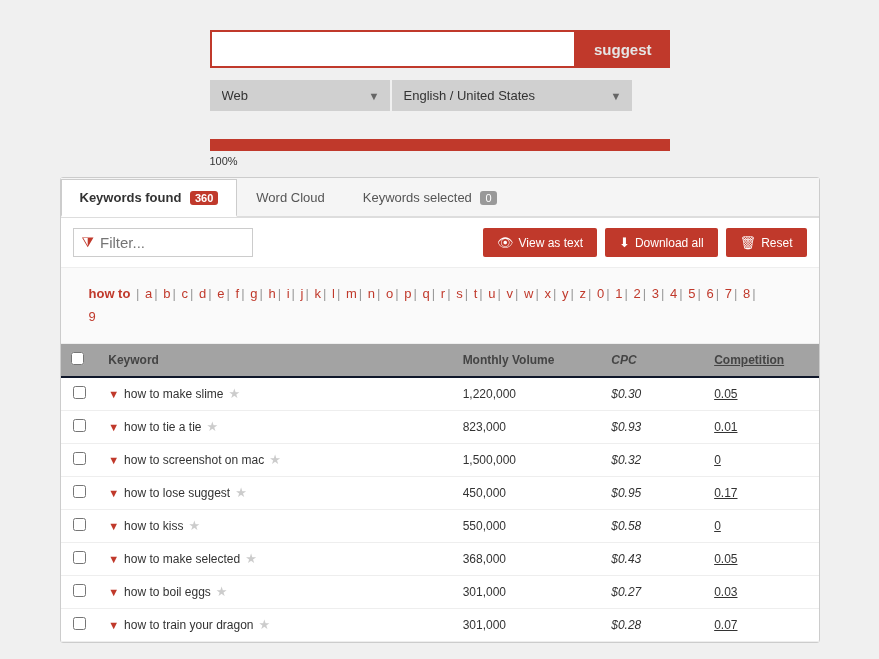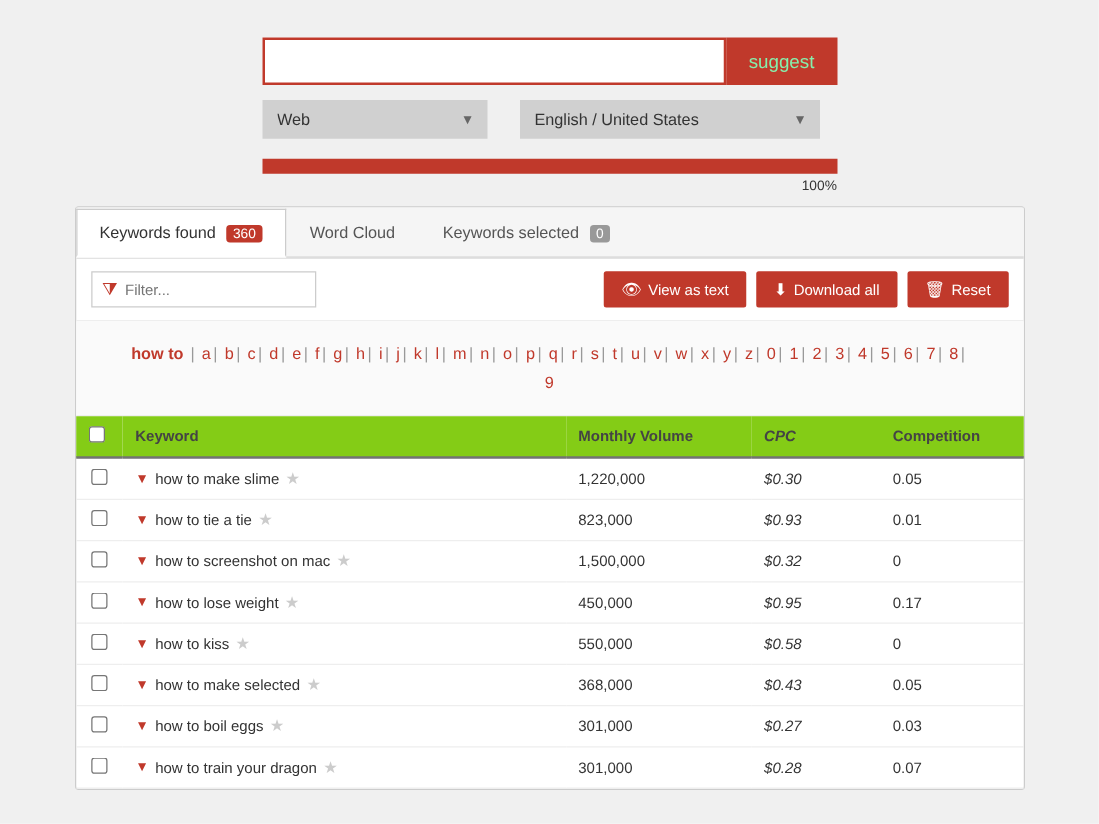"suggest" .suggest-btn { color: #86efac -> #e5e5e5; font-weight: normal -> bold }
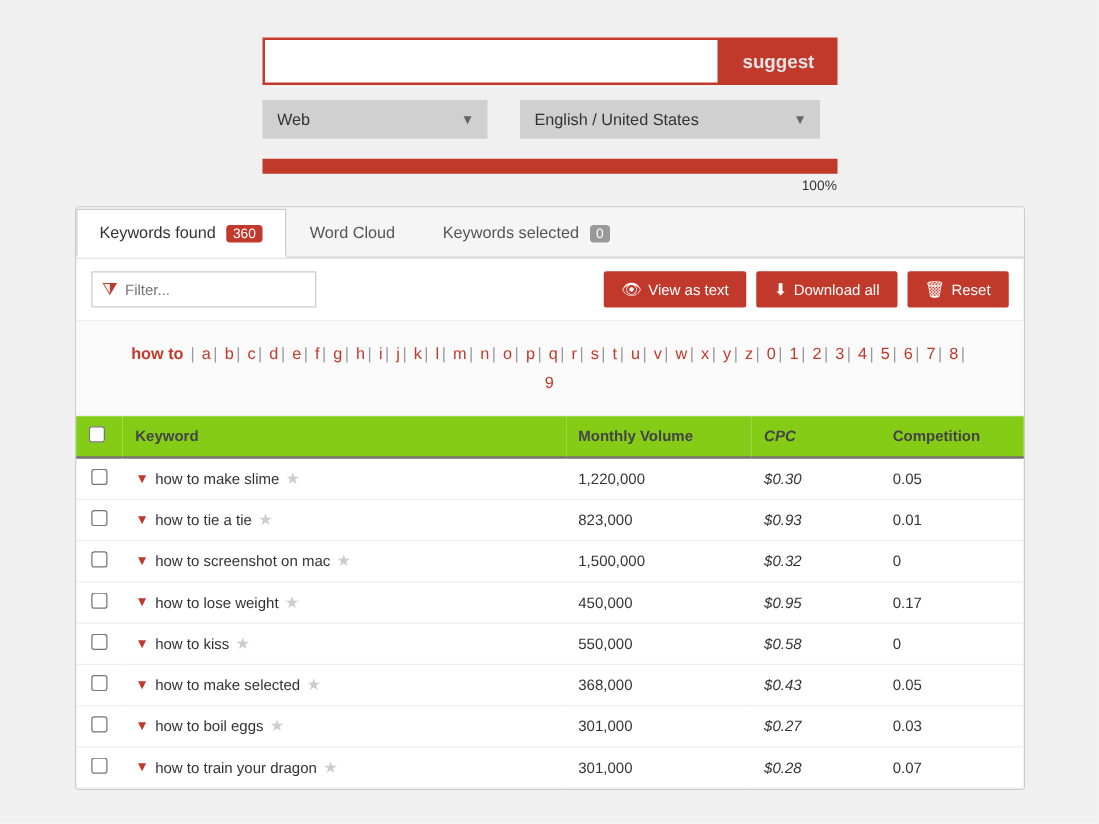"Web" .dropdowns-row { gap: 26px -> 2px; margin-bottom: 16px -> 28px }
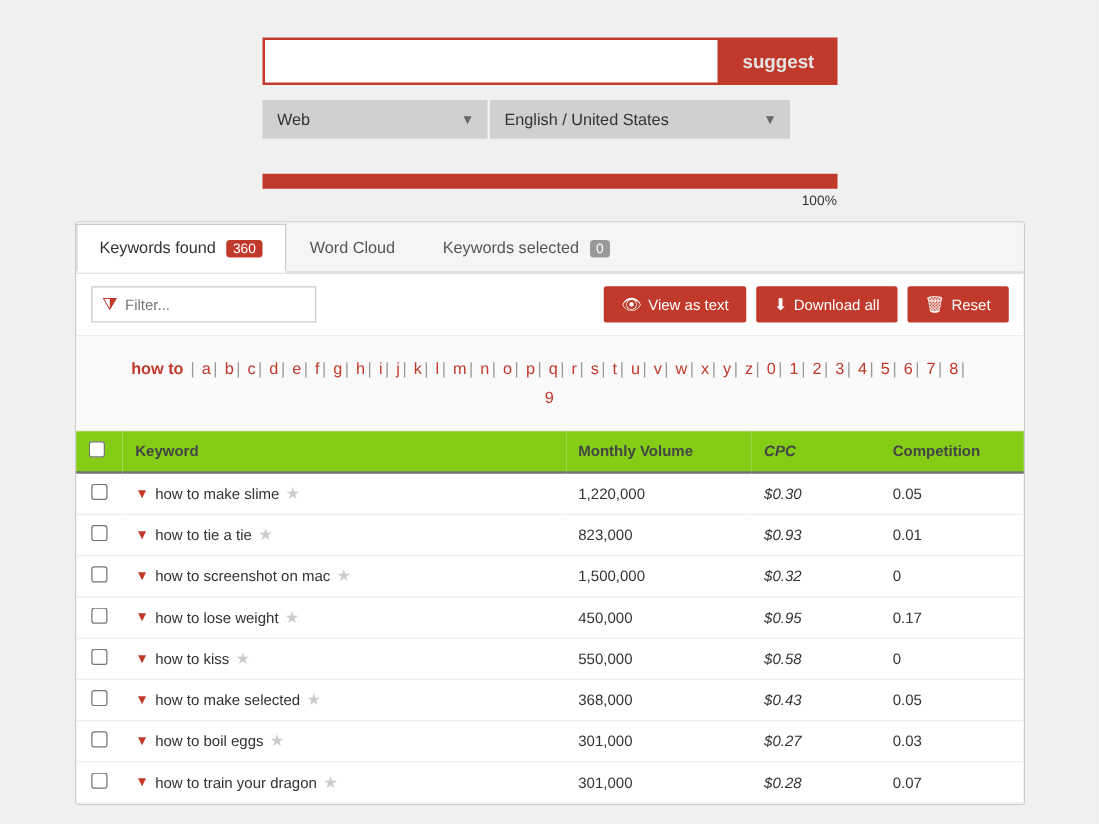"100%" .progress-label { text-align: right -> left }
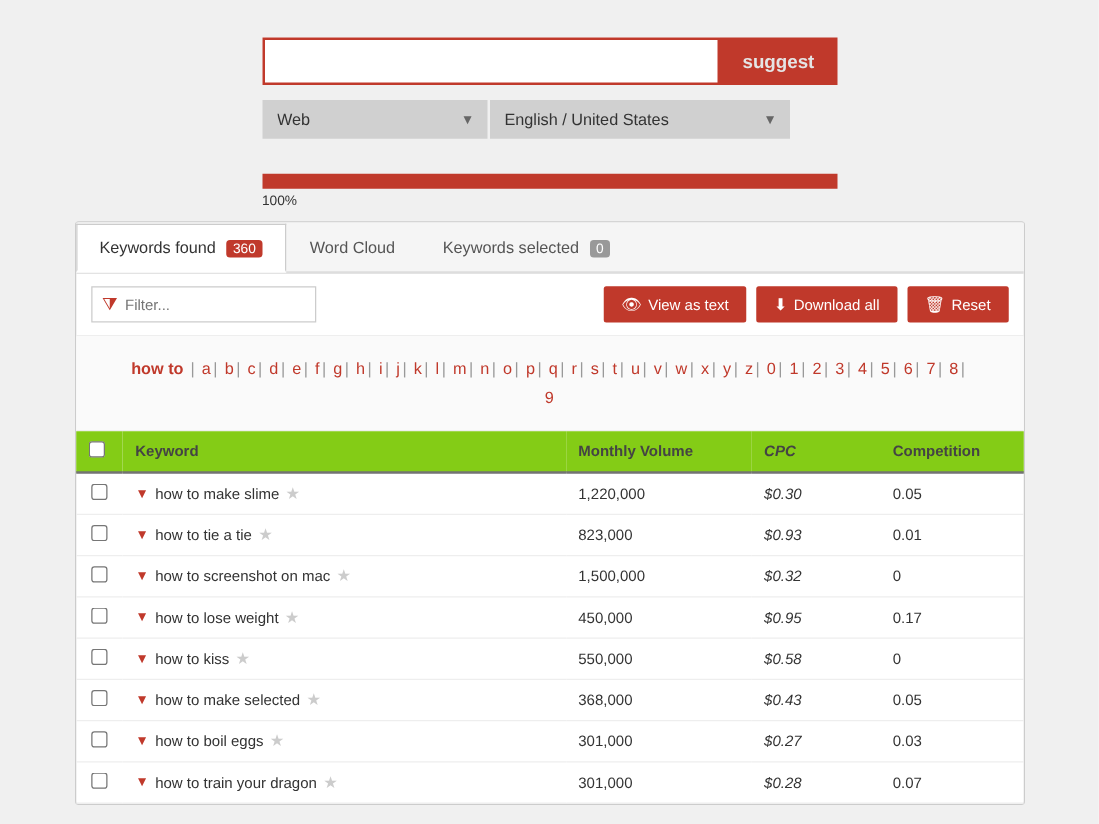"Keywords found 360" .tab.active { font-weight: normal -> bold }
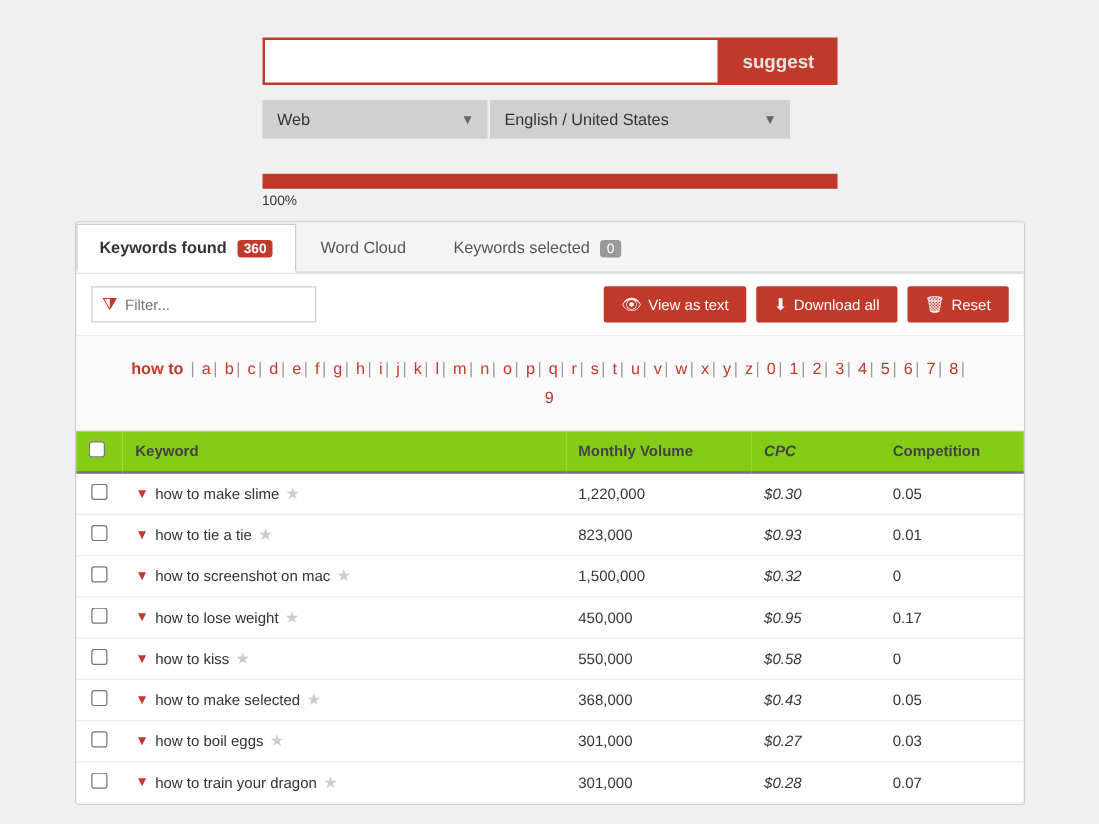"Filter..." .filter-input { font-size: 12px -> 15px }
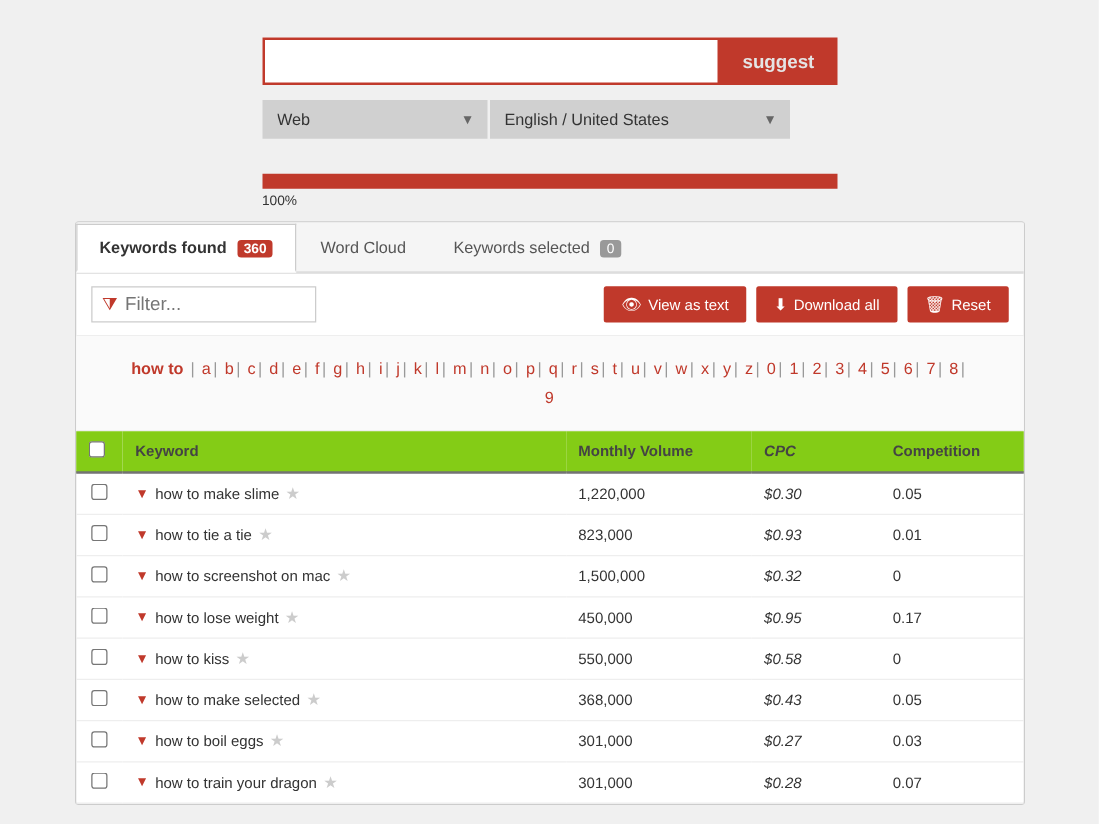"how to | a |" .alpha-bar { text-align: center -> none }
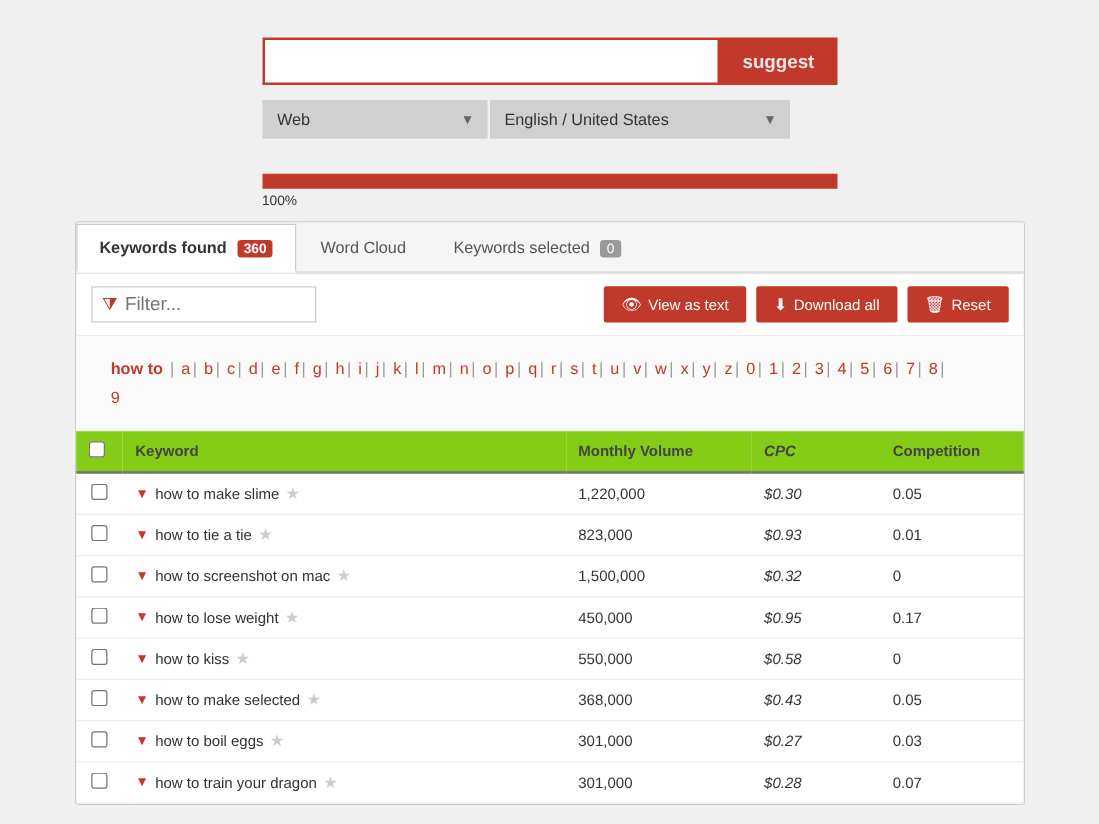"Keyword" .keyword-table th { background: #84cc16 -> #a3a3a3; border-bottom: 2px solid #737373 -> 2px solid #0f172a }
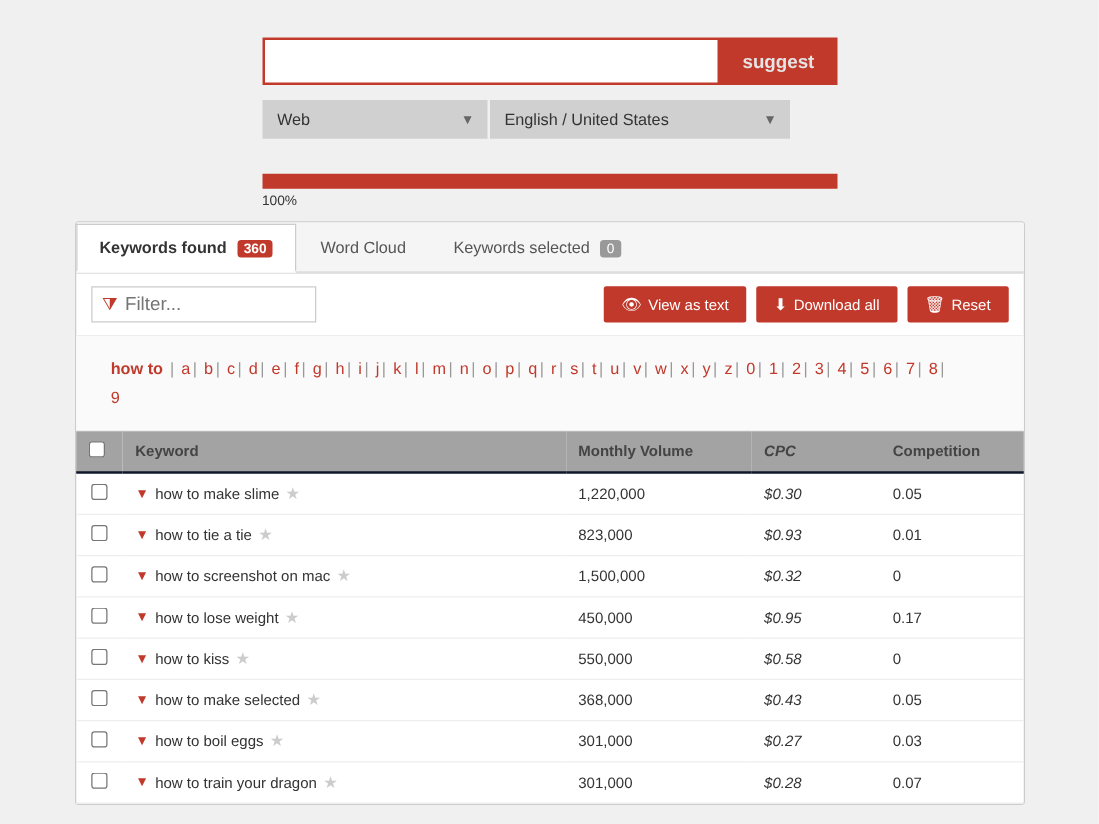"Competition" .comp-col { text-decoration: none -> underline }
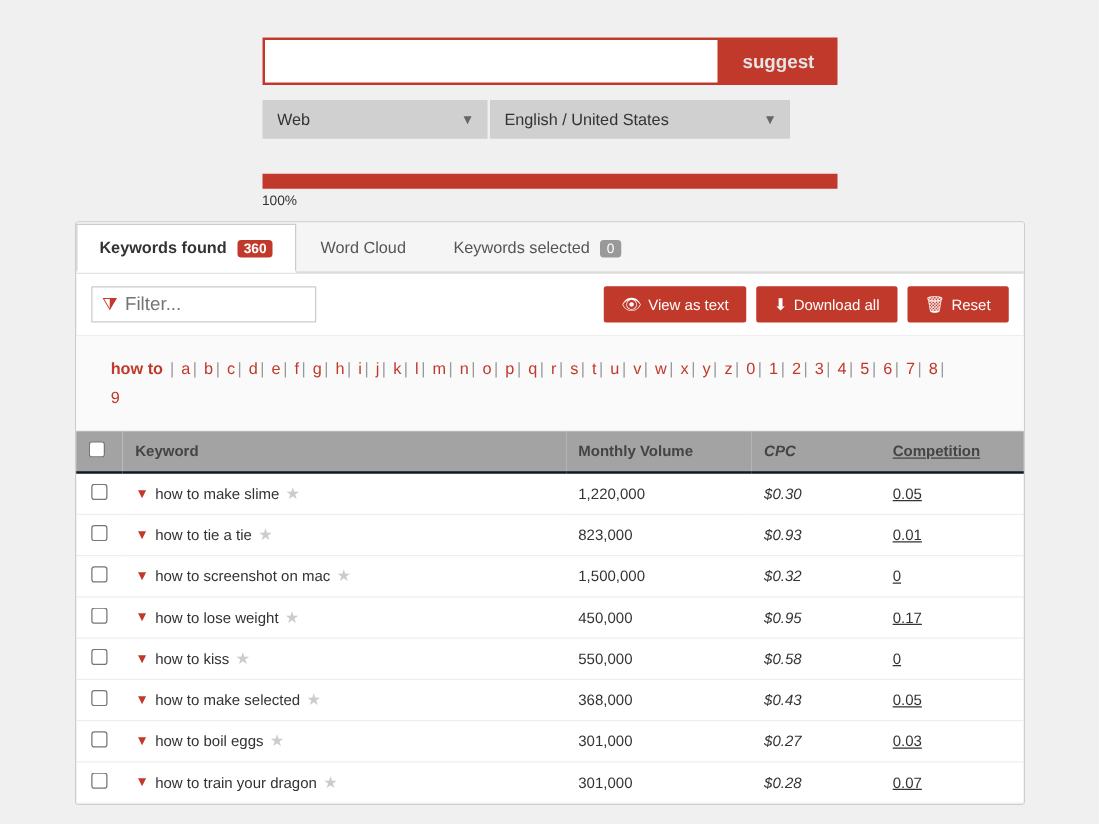"how to lose weight" span { text: weight -> suggest }
